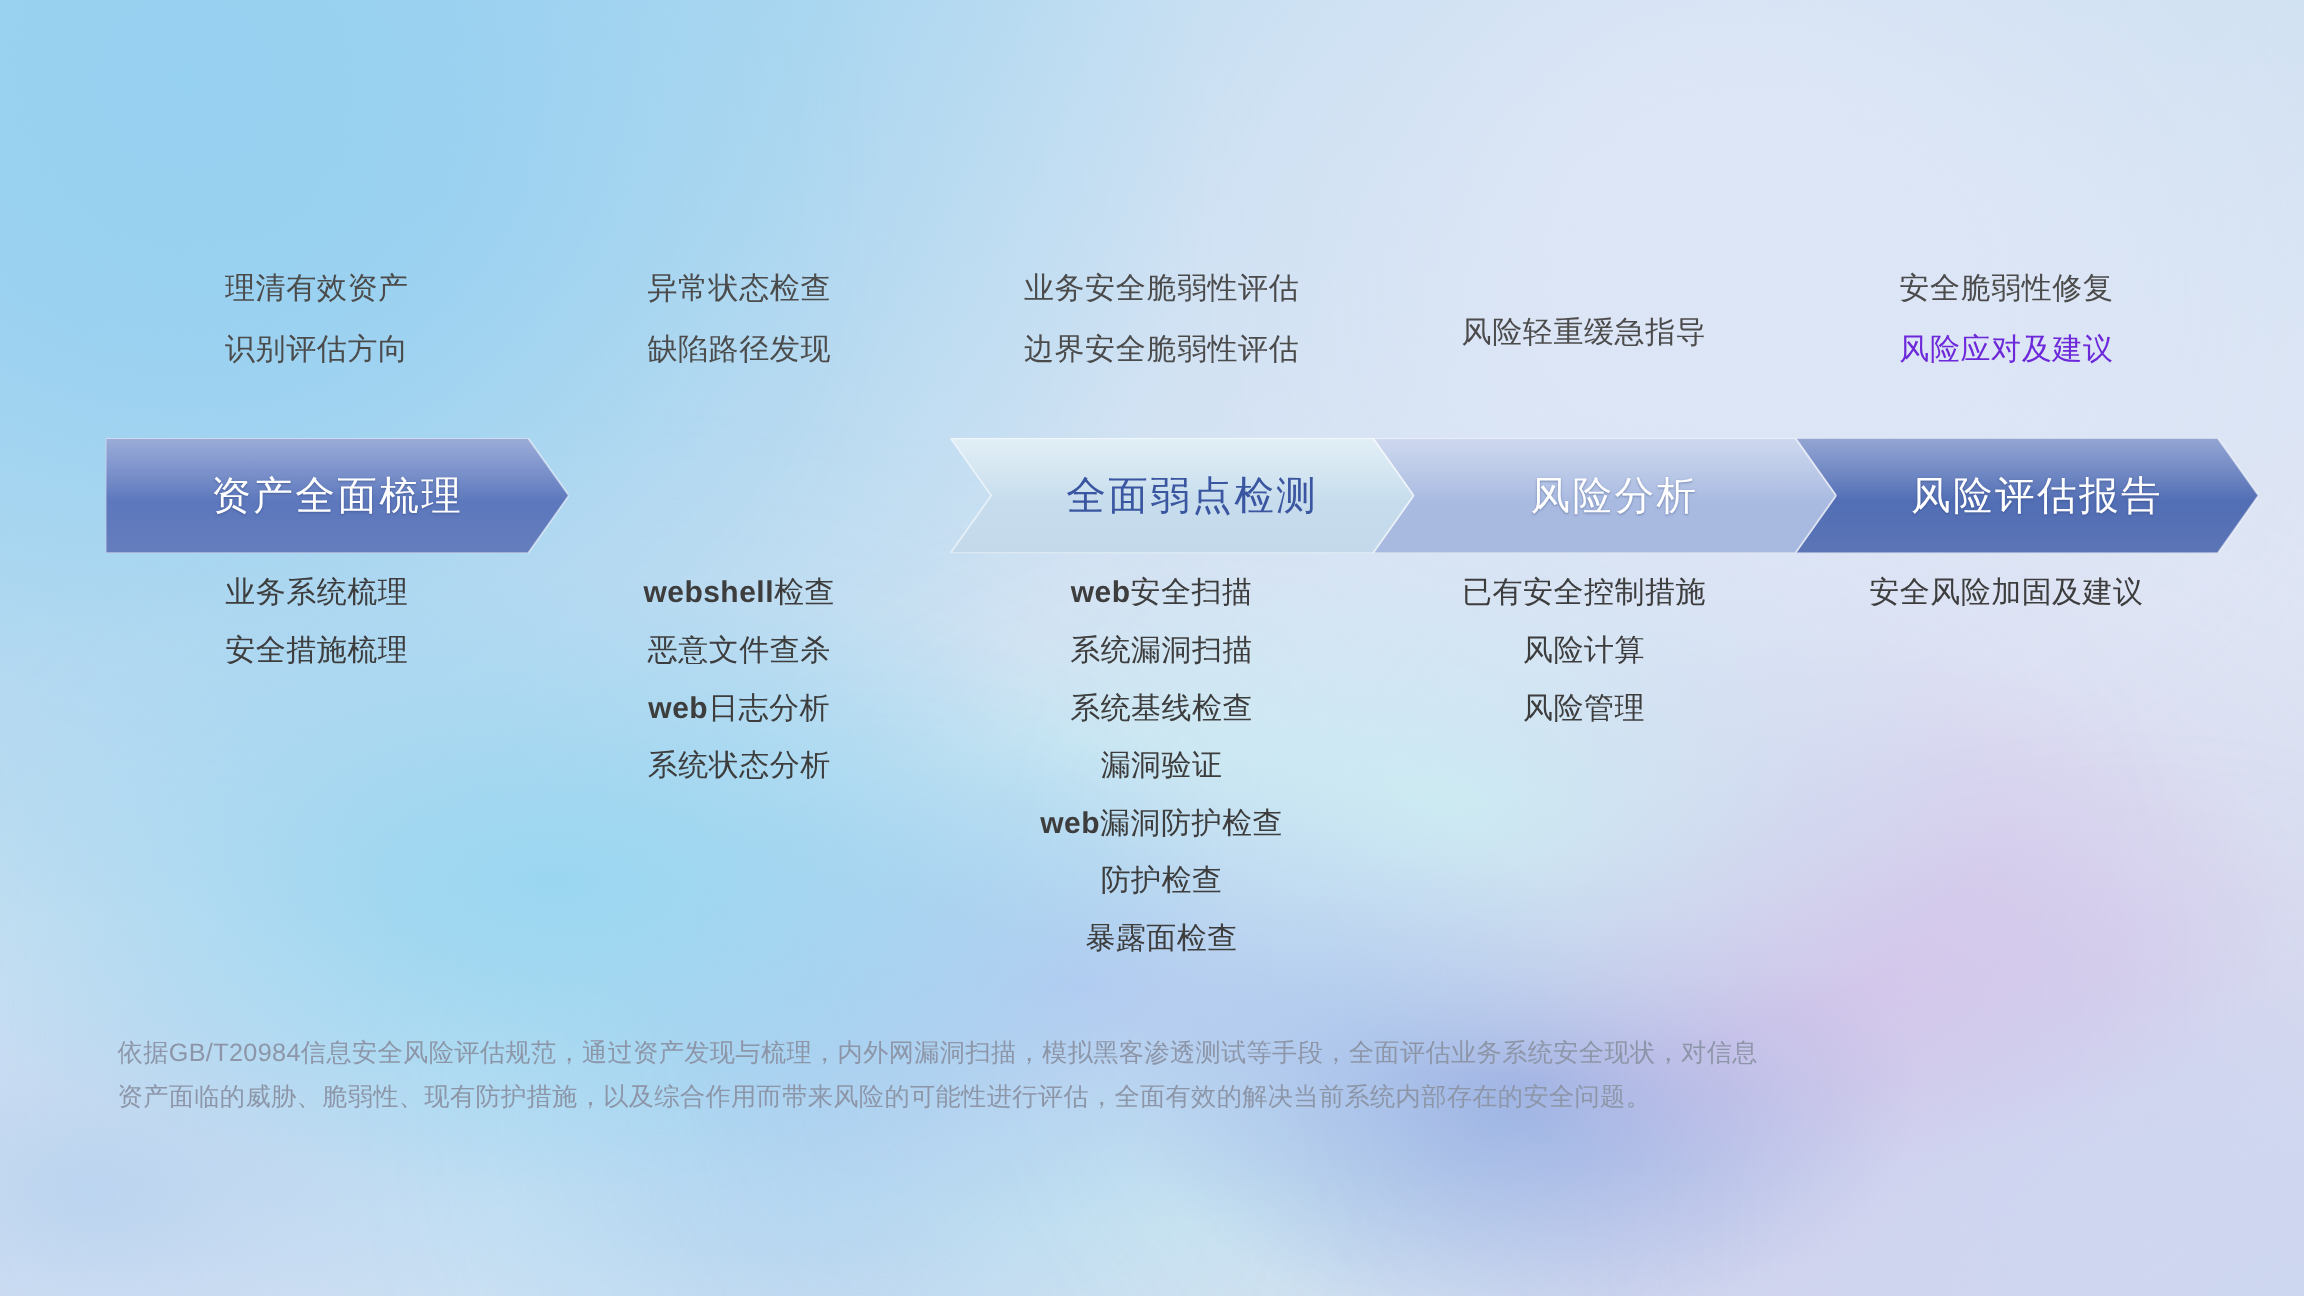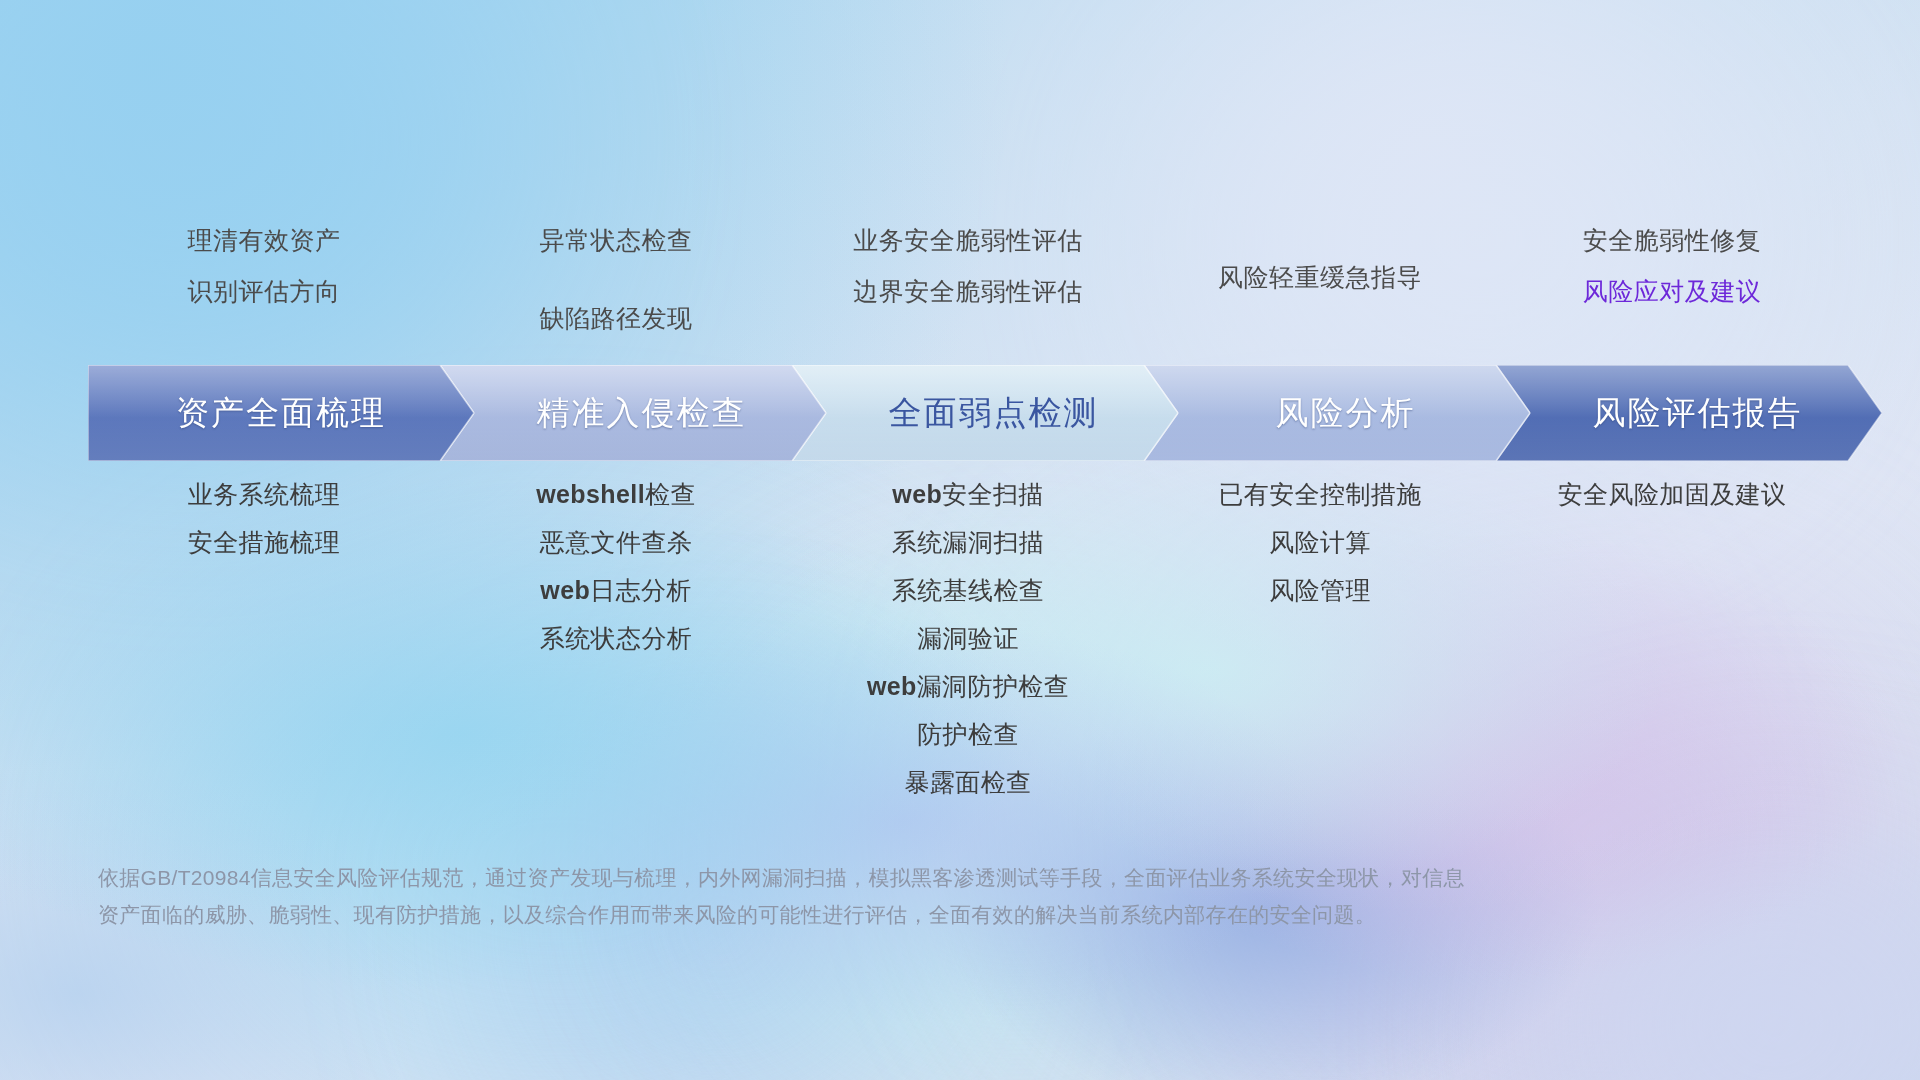"异常状态检查" div.top-col { gap: 27px -> none }
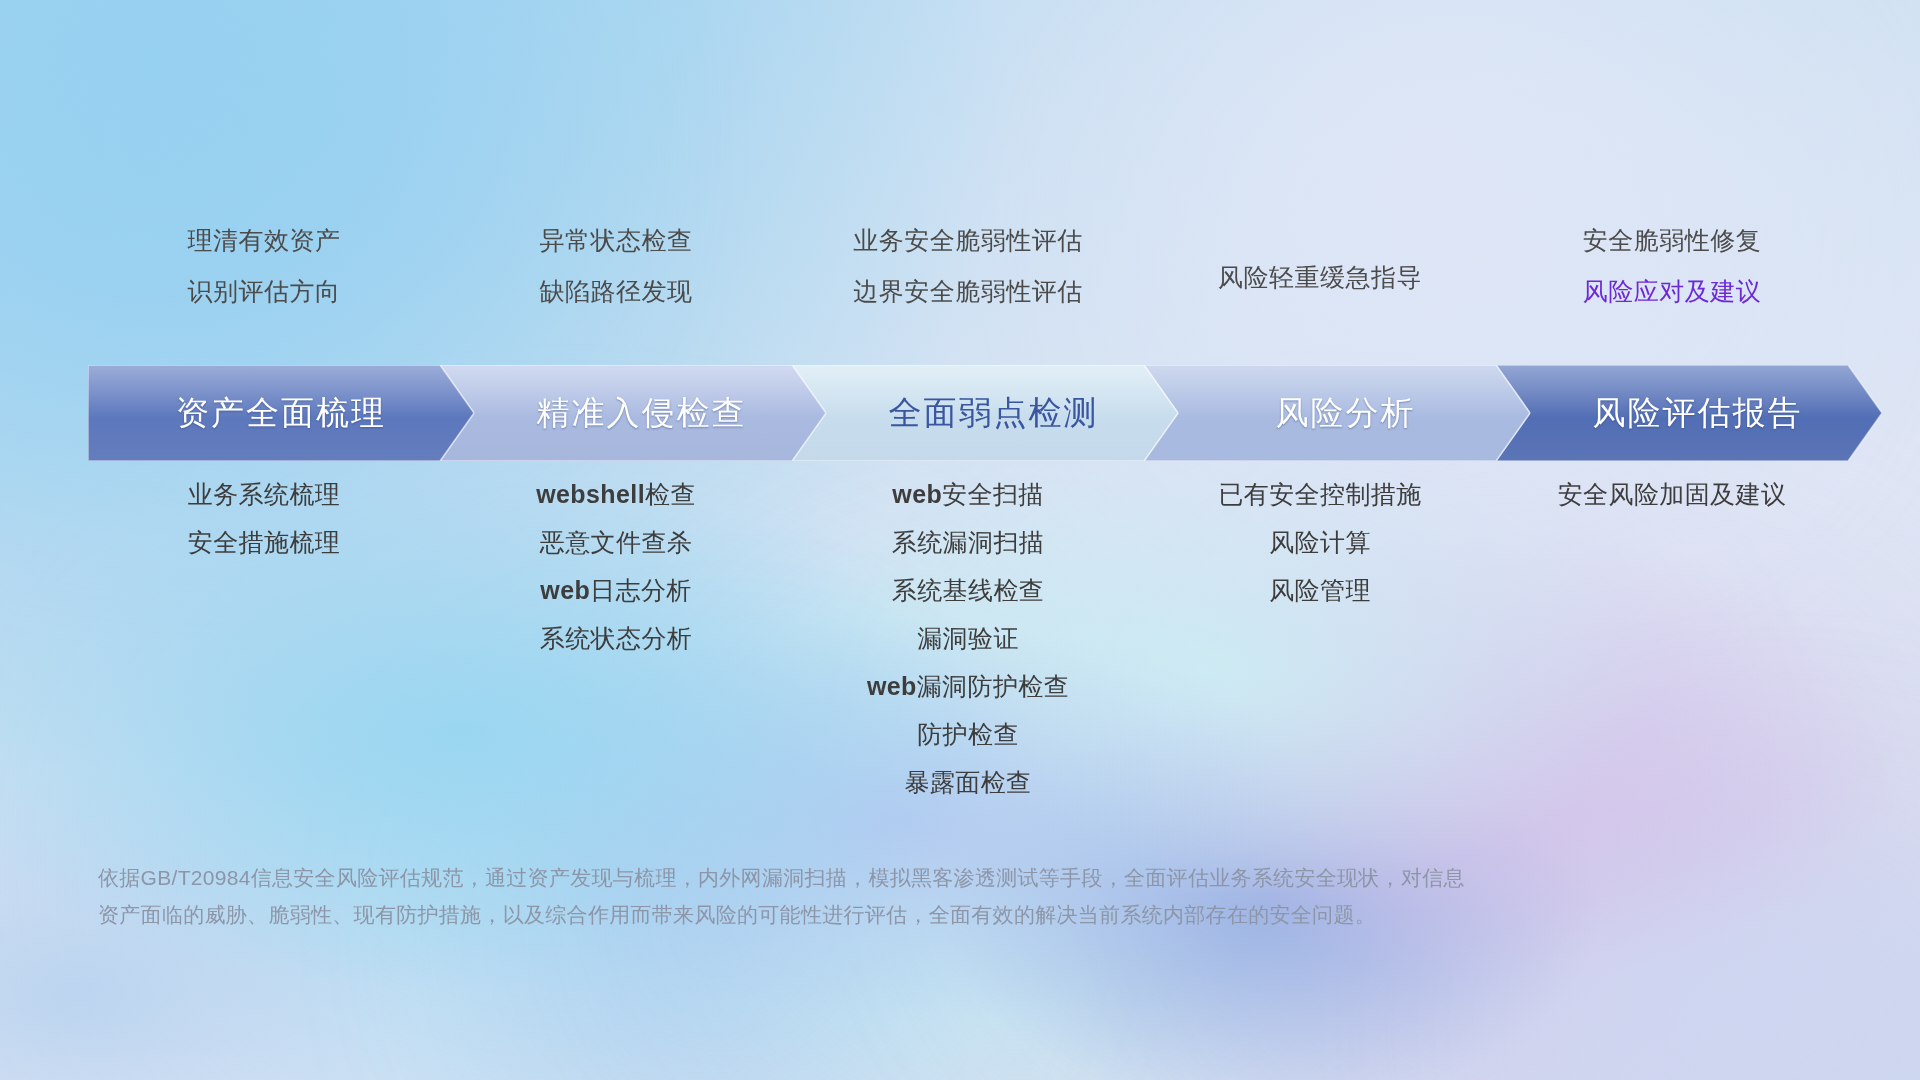"精准入侵检查" div.chev { html: <div> <svg> <defs> <linearGradient> <stop></stop> <stop></stop> </linearGradient> <linearGradient> <stop></stop> <stop></stop> <stop></stop> </linearGradient> </defs> <path></path> <path></path> </svg> <div> <span>精准入侵检查</span> </div> </div> -> none }
